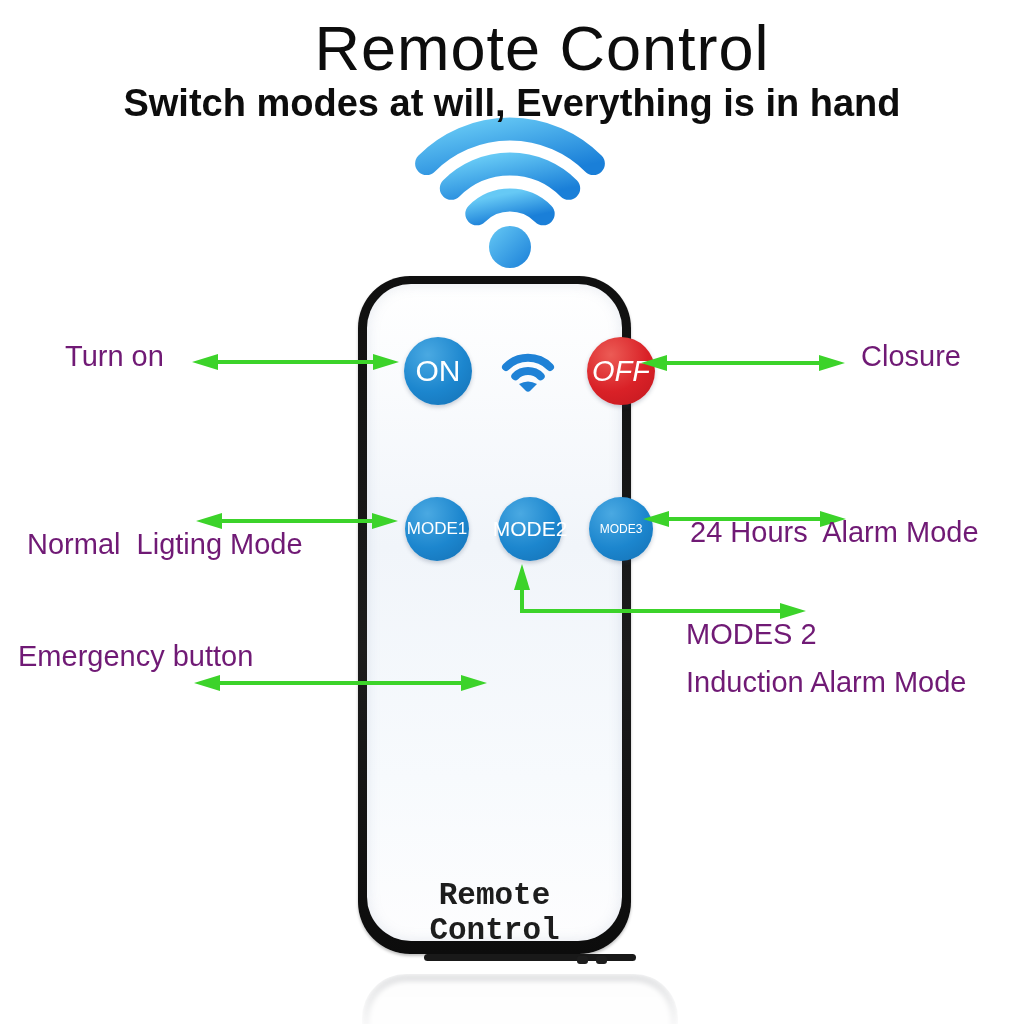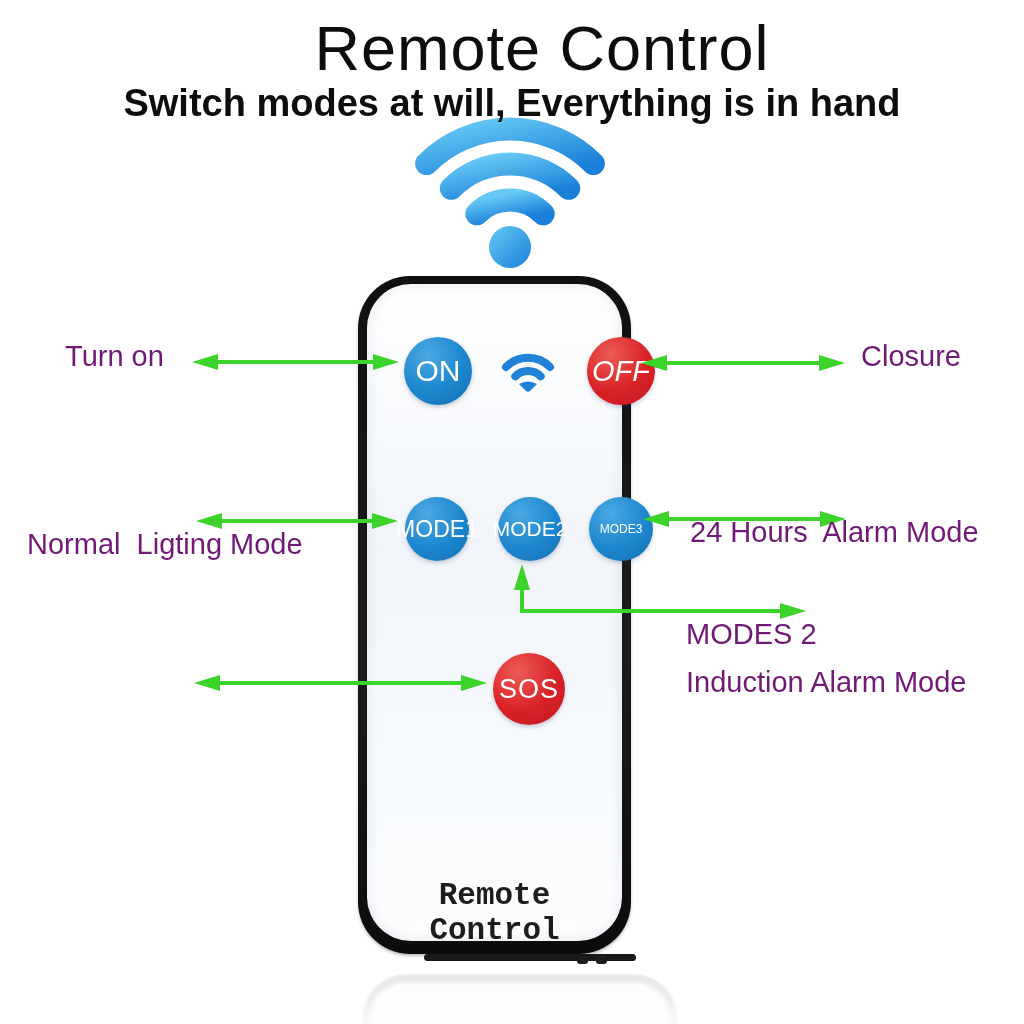"MODE1" .btn-mode1 { font-size: 23px -> 17px }
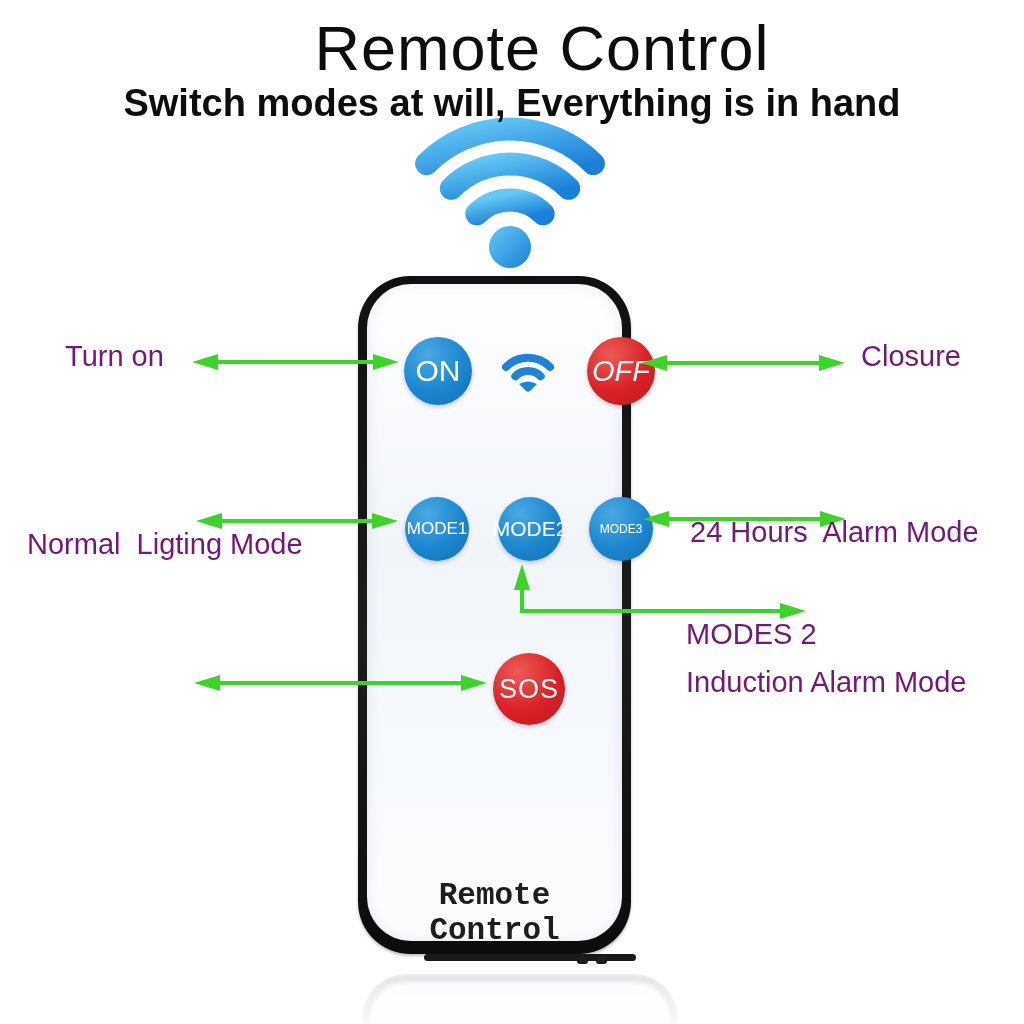"Emergency button" div.ann { html: none -> <div>Emergency button</div> }
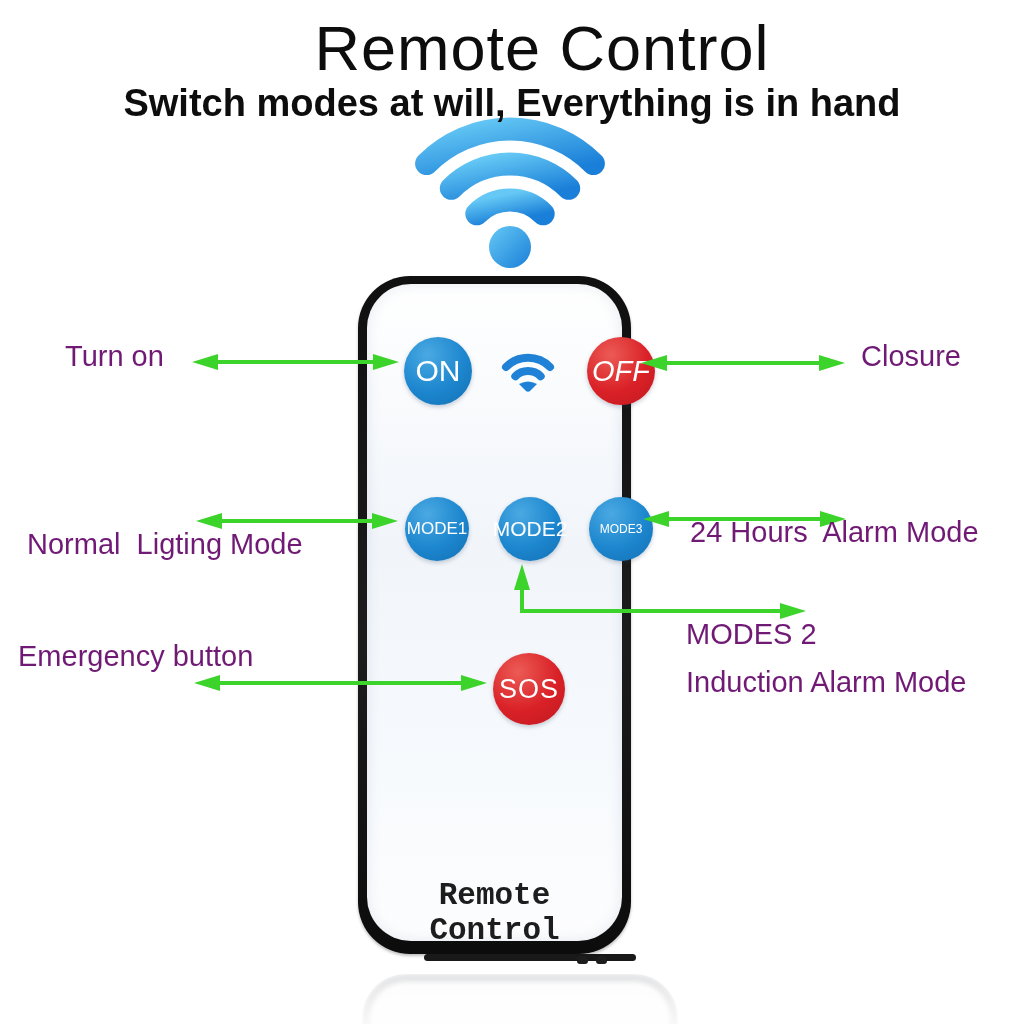"SOS" div.btn { html: <div> <span>SOS</span> </div> -> none }
